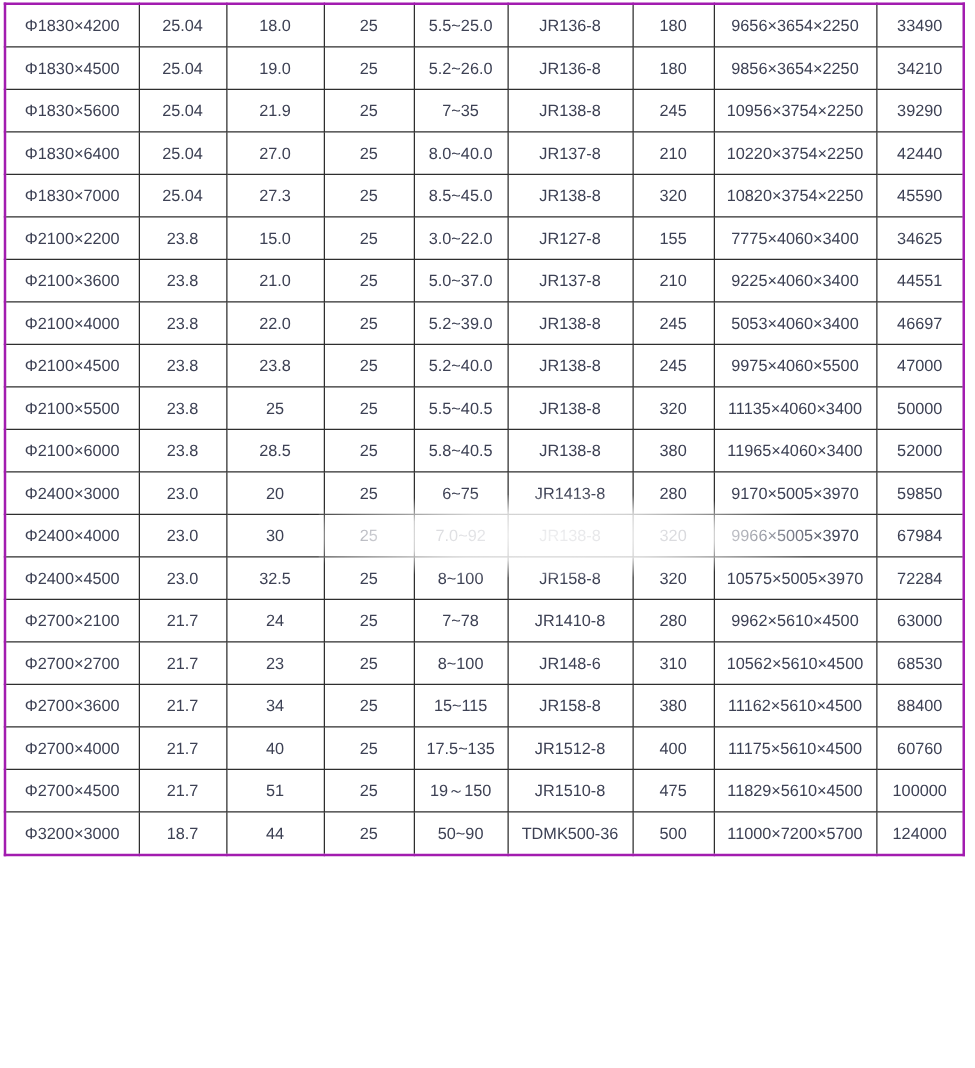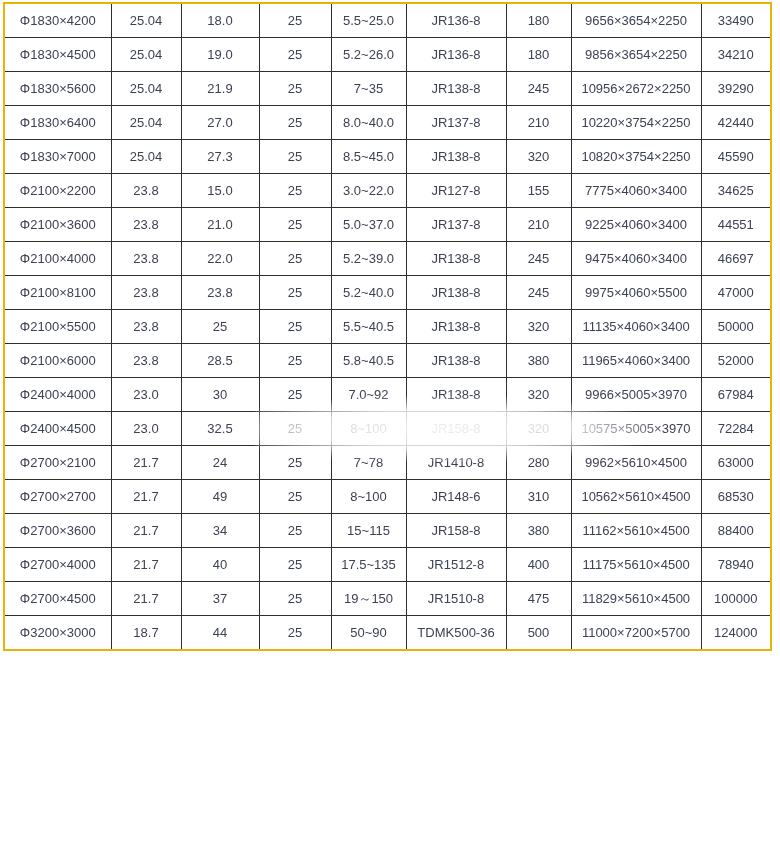"Φ1830×4200" table.spec-table { border: 2px solid #eab308 -> 2px solid #a21caf }
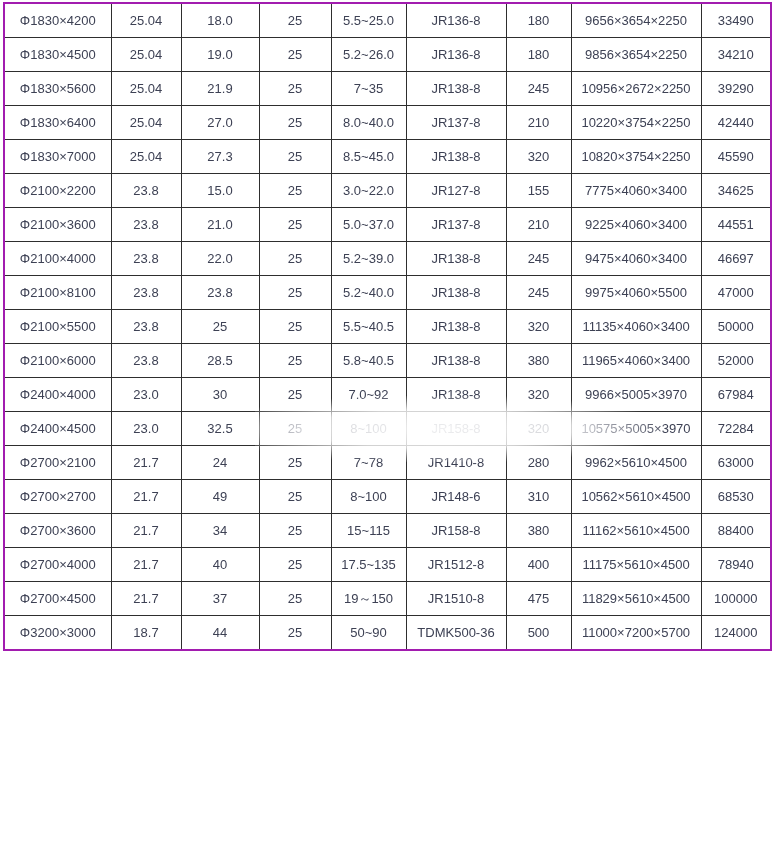"10956×2672×2250" td { text: 2672 -> 3754 }
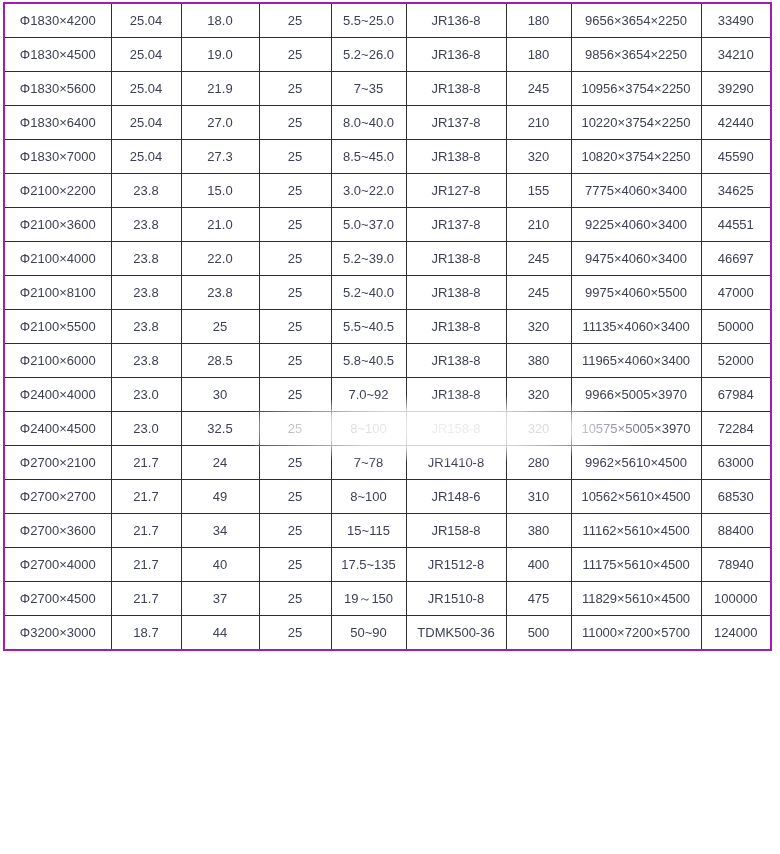"9475×4060×3400" td { text: 9475 -> 5053 }
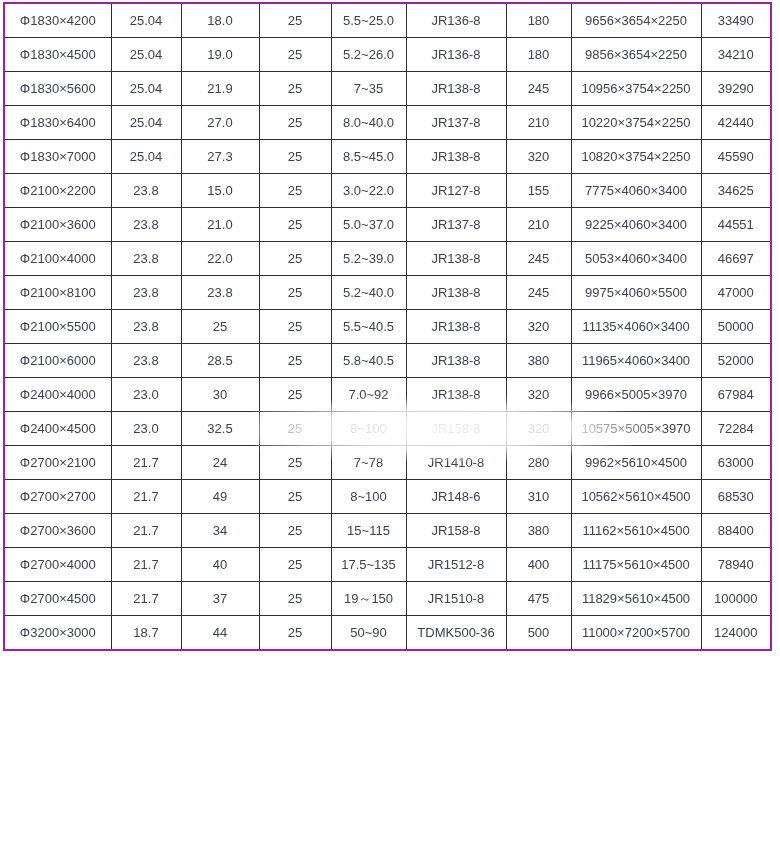"Φ2100×8100" td { text: 8100 -> 4500 }
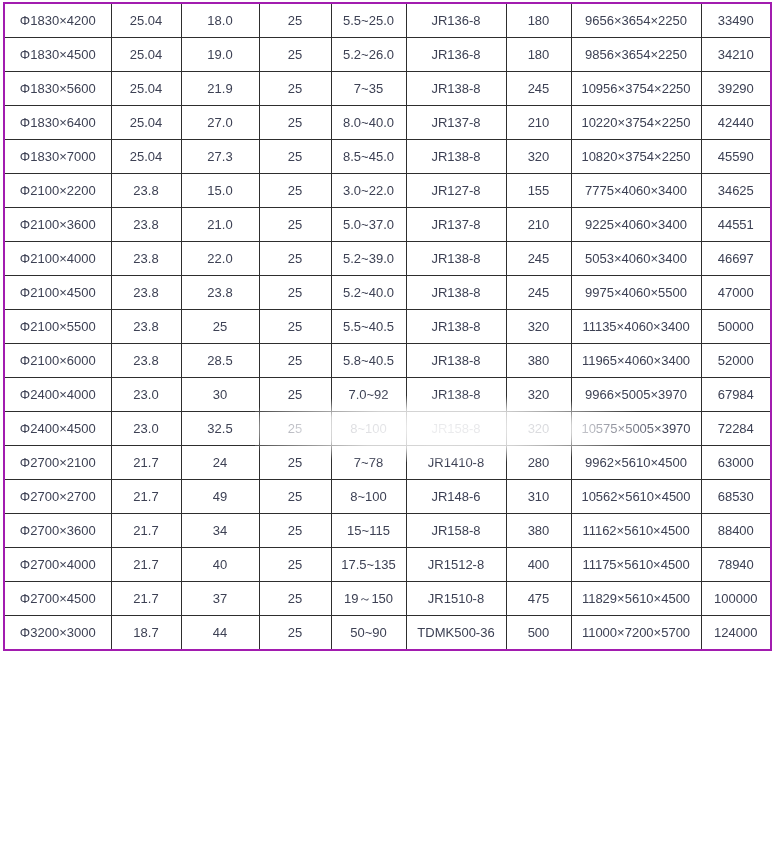"Φ2400×3000" tr { html: none -> <tr> <td>Φ2400×3000</td> <td>23.0</td> <td>20</td> <td>25</td> <td>6~75</td> <td>JR1413-8</td> <td>280</td> <td>9170×5005×3970</td> <td>59850</td> </tr> }
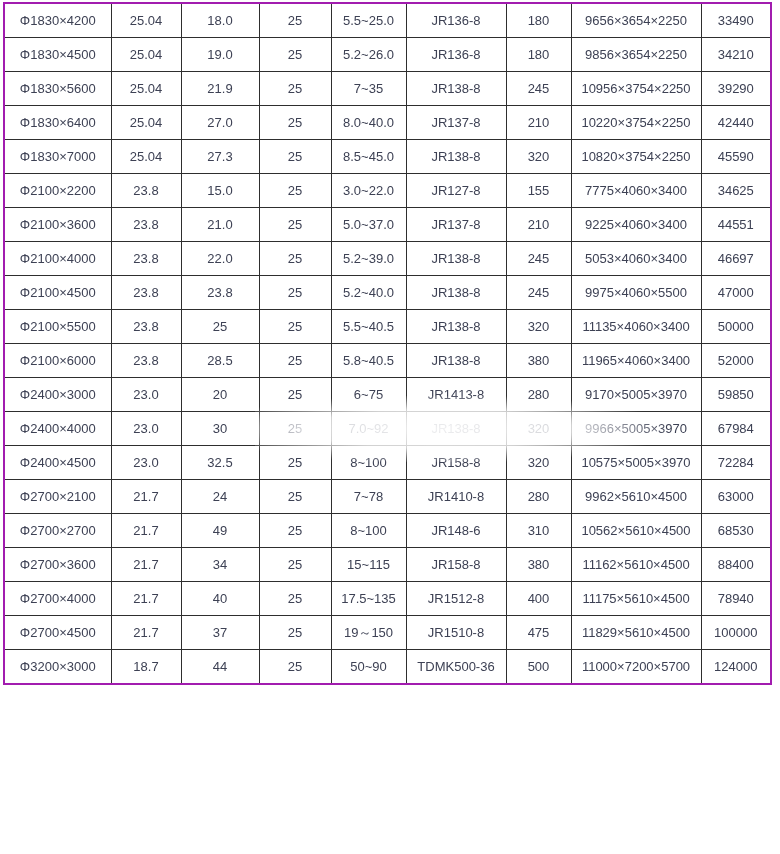"49" td { text: 49 -> 23 }
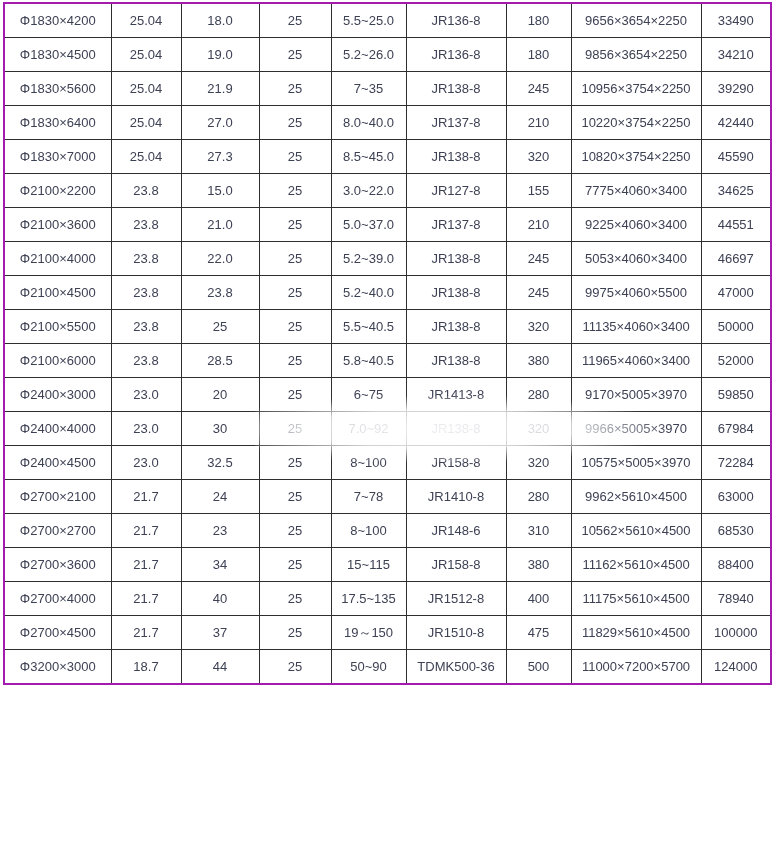"78940" td { text: 78940 -> 60760 }
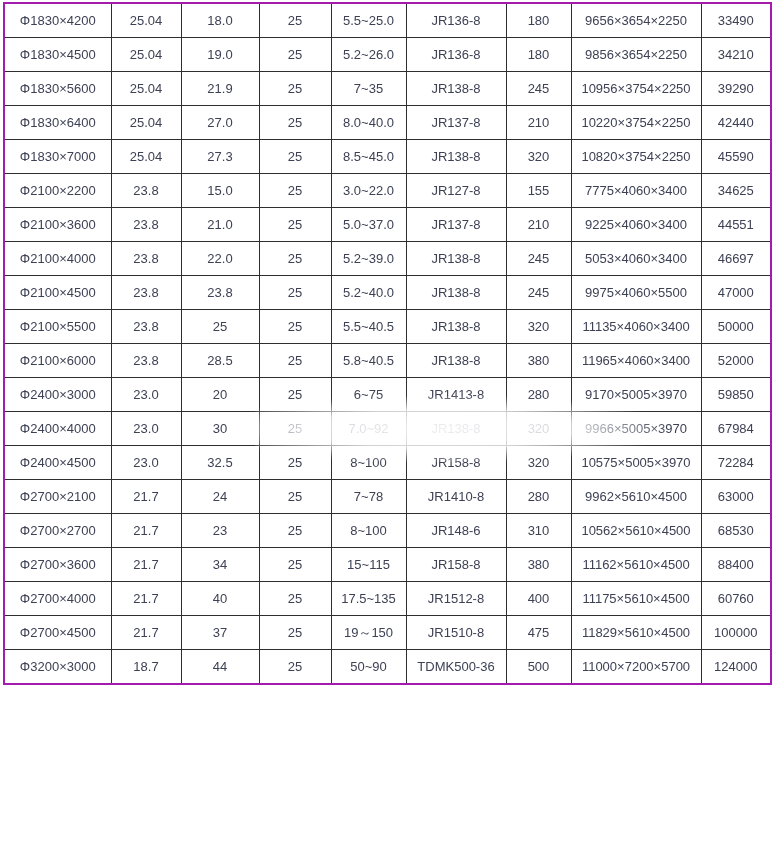"37" td { text: 37 -> 51 }
